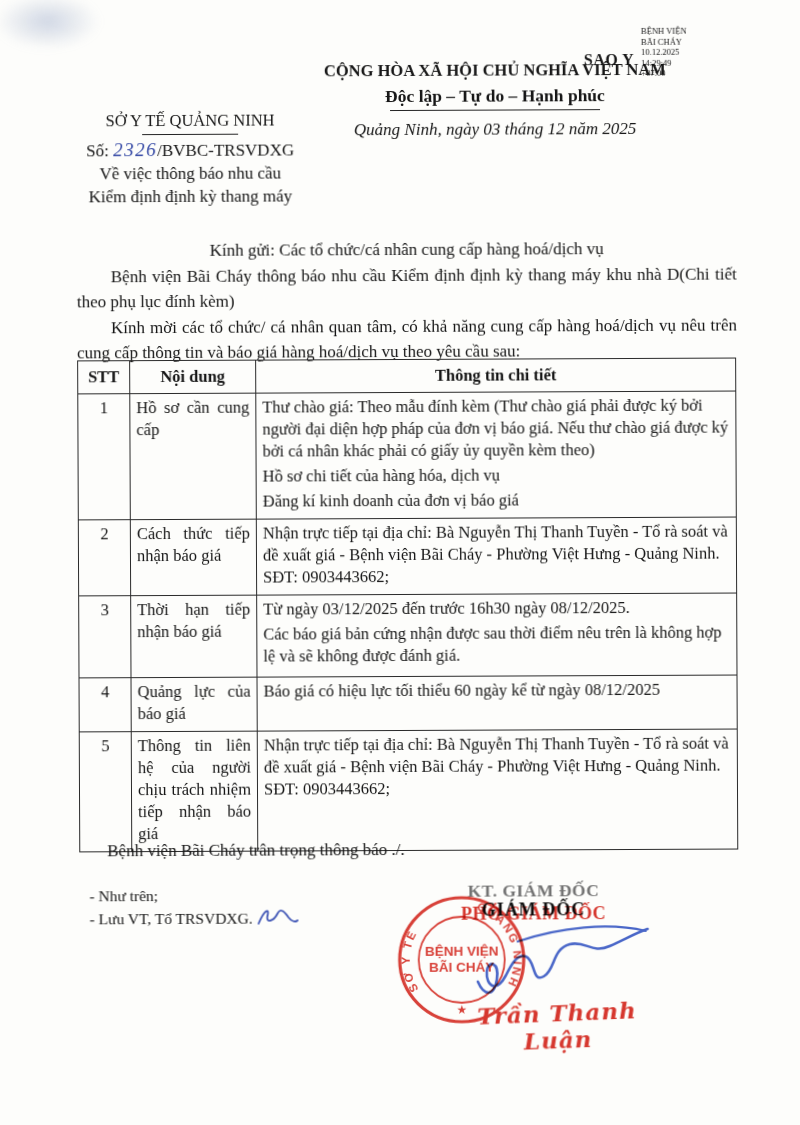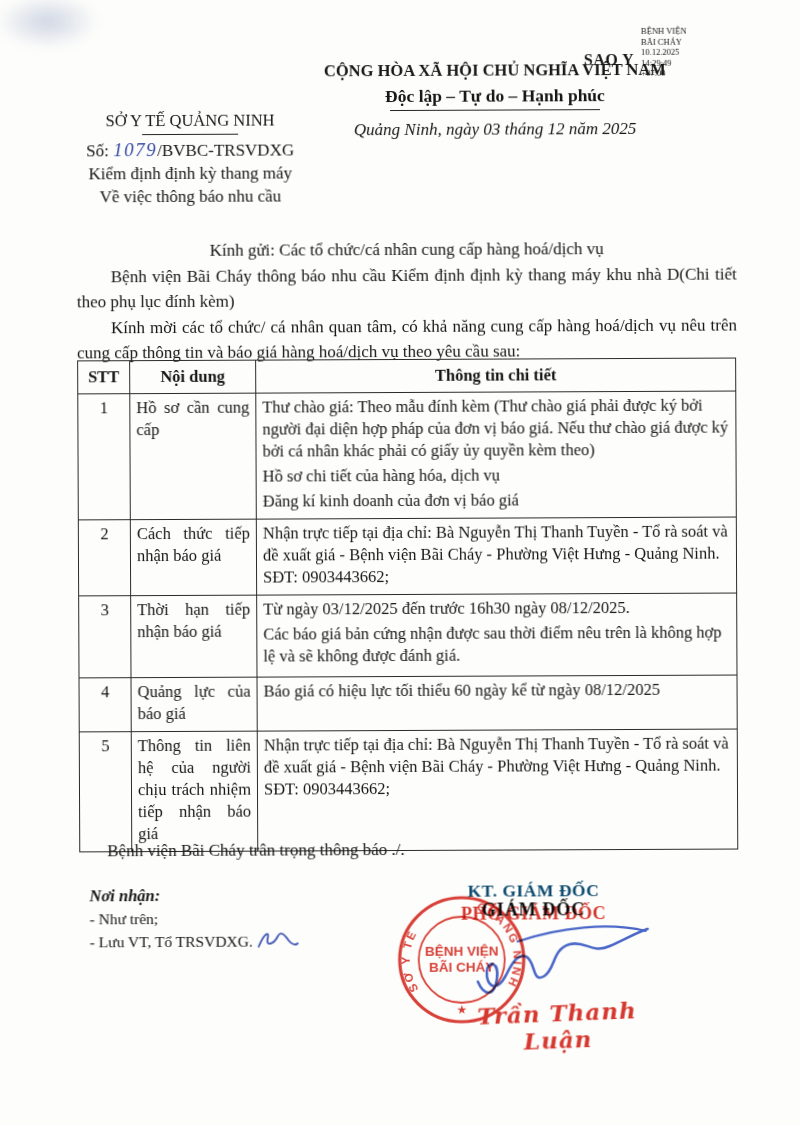"1079" span.so-num { text: 1079 -> 2326 }
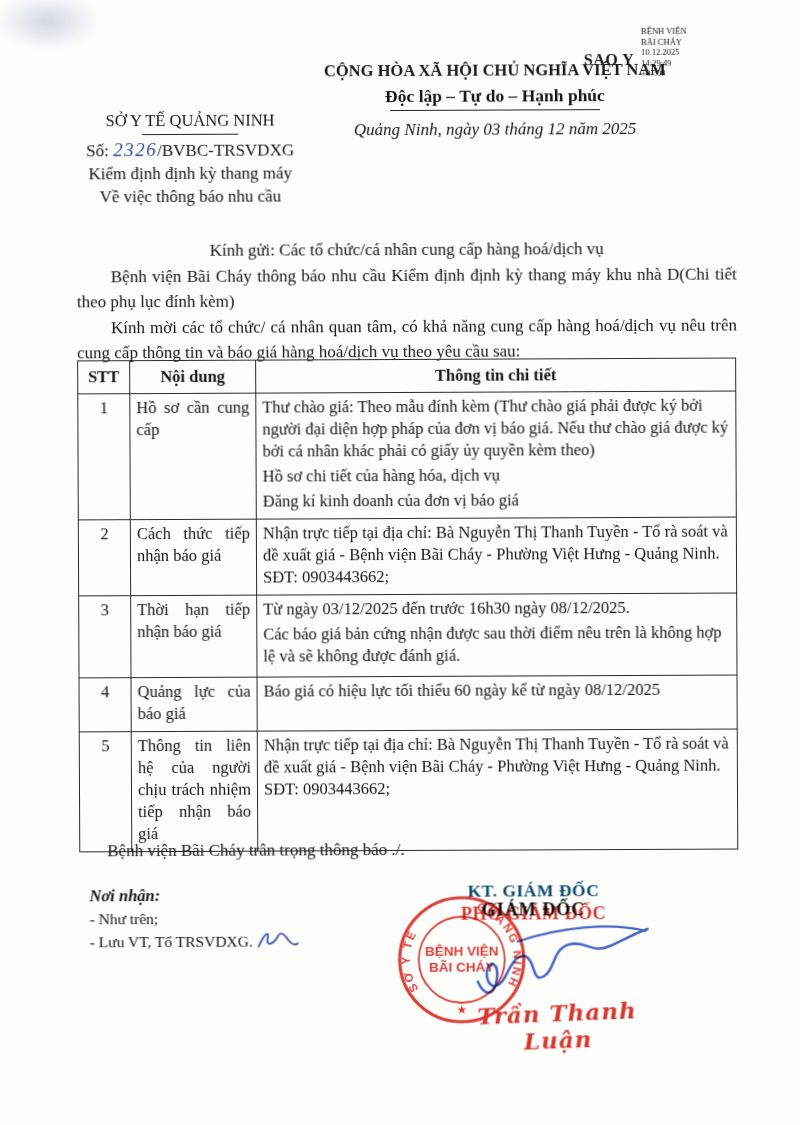"Kiểm định định kỳ thang" div.subject { order: before "Về việc thông báo nhu" -> after "Về việc thông báo nhu" }
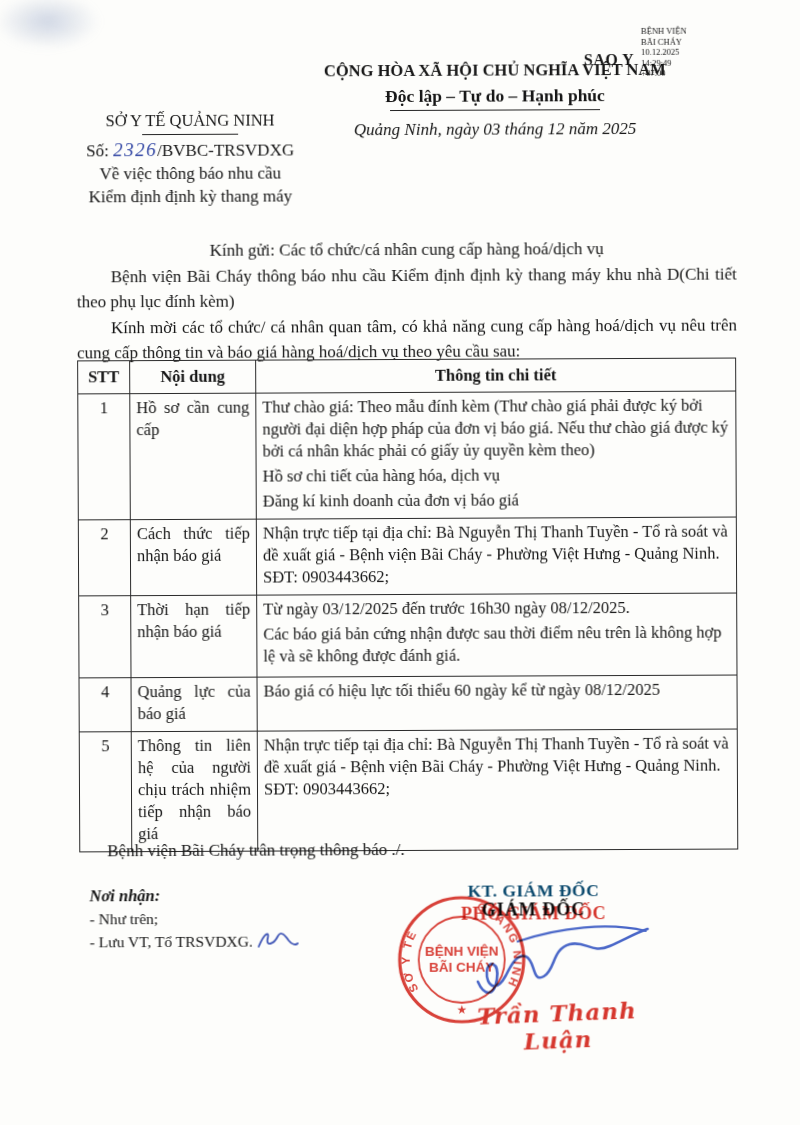"Nơi nhận:" div.nn-label { html: <div>Nơi nhận:</div> -> none }
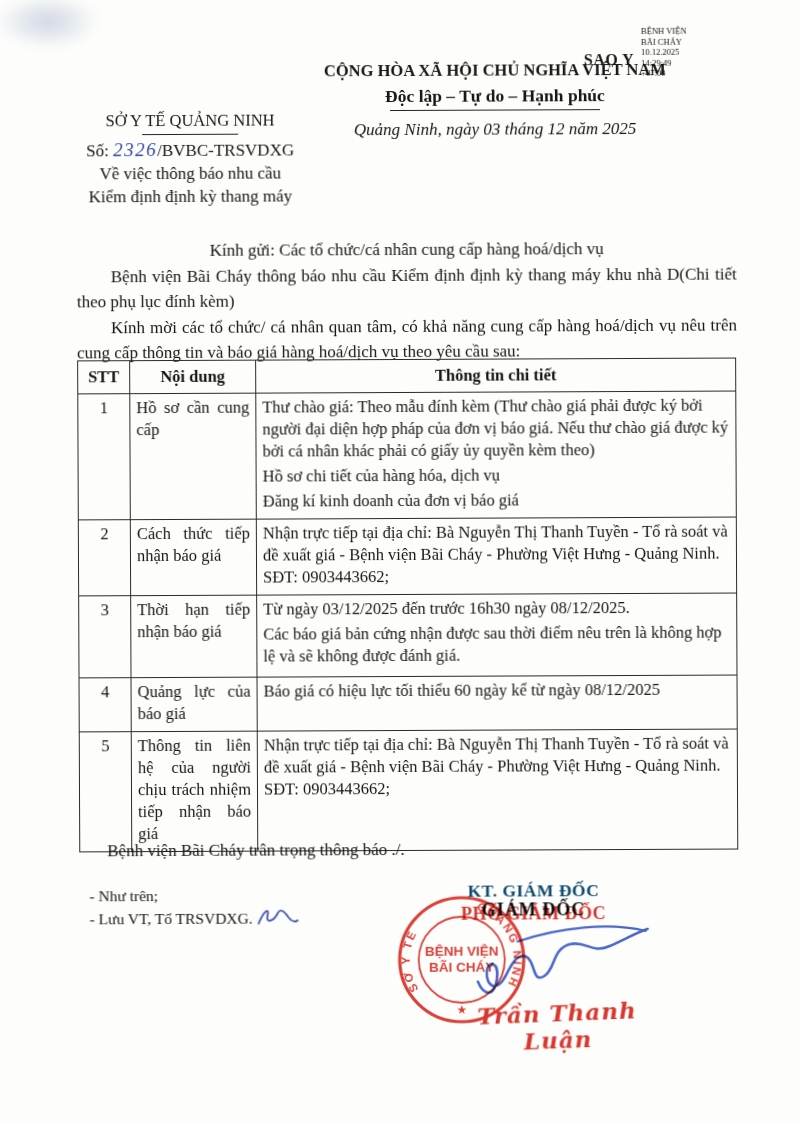"KT. GIÁM ĐỐC" .sign-head1 { color: #0c4a6e -> #737373 }
